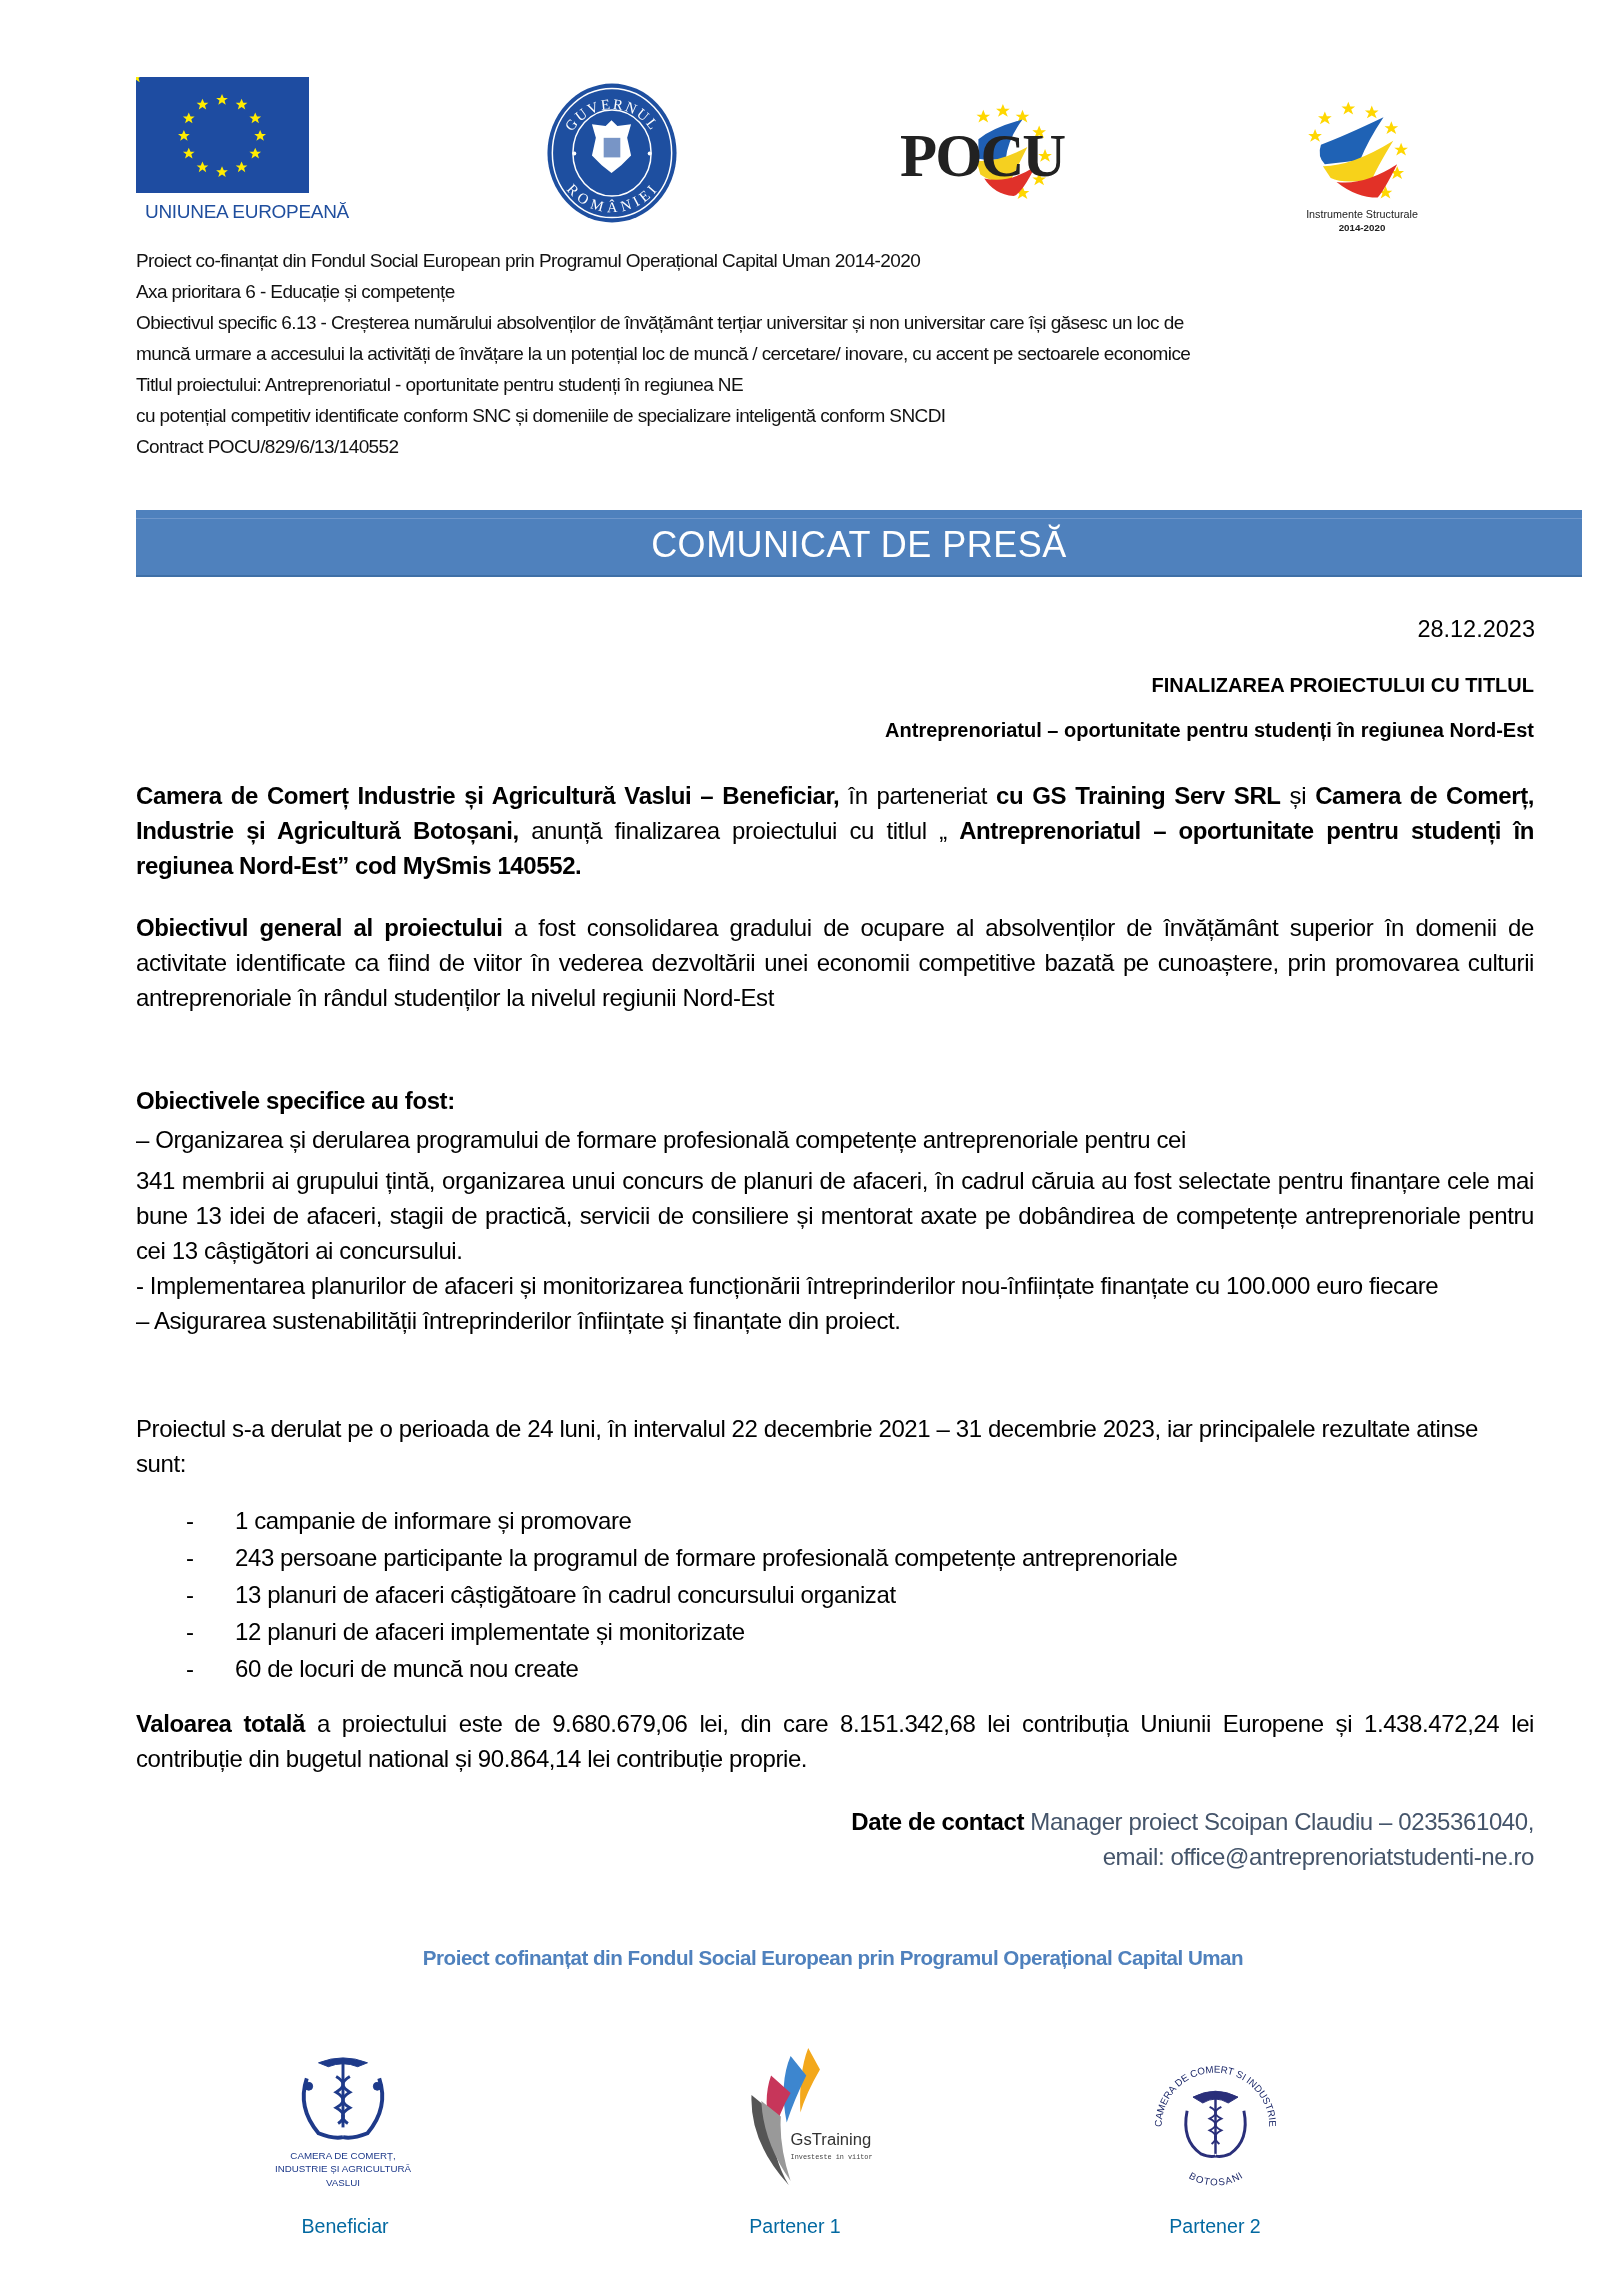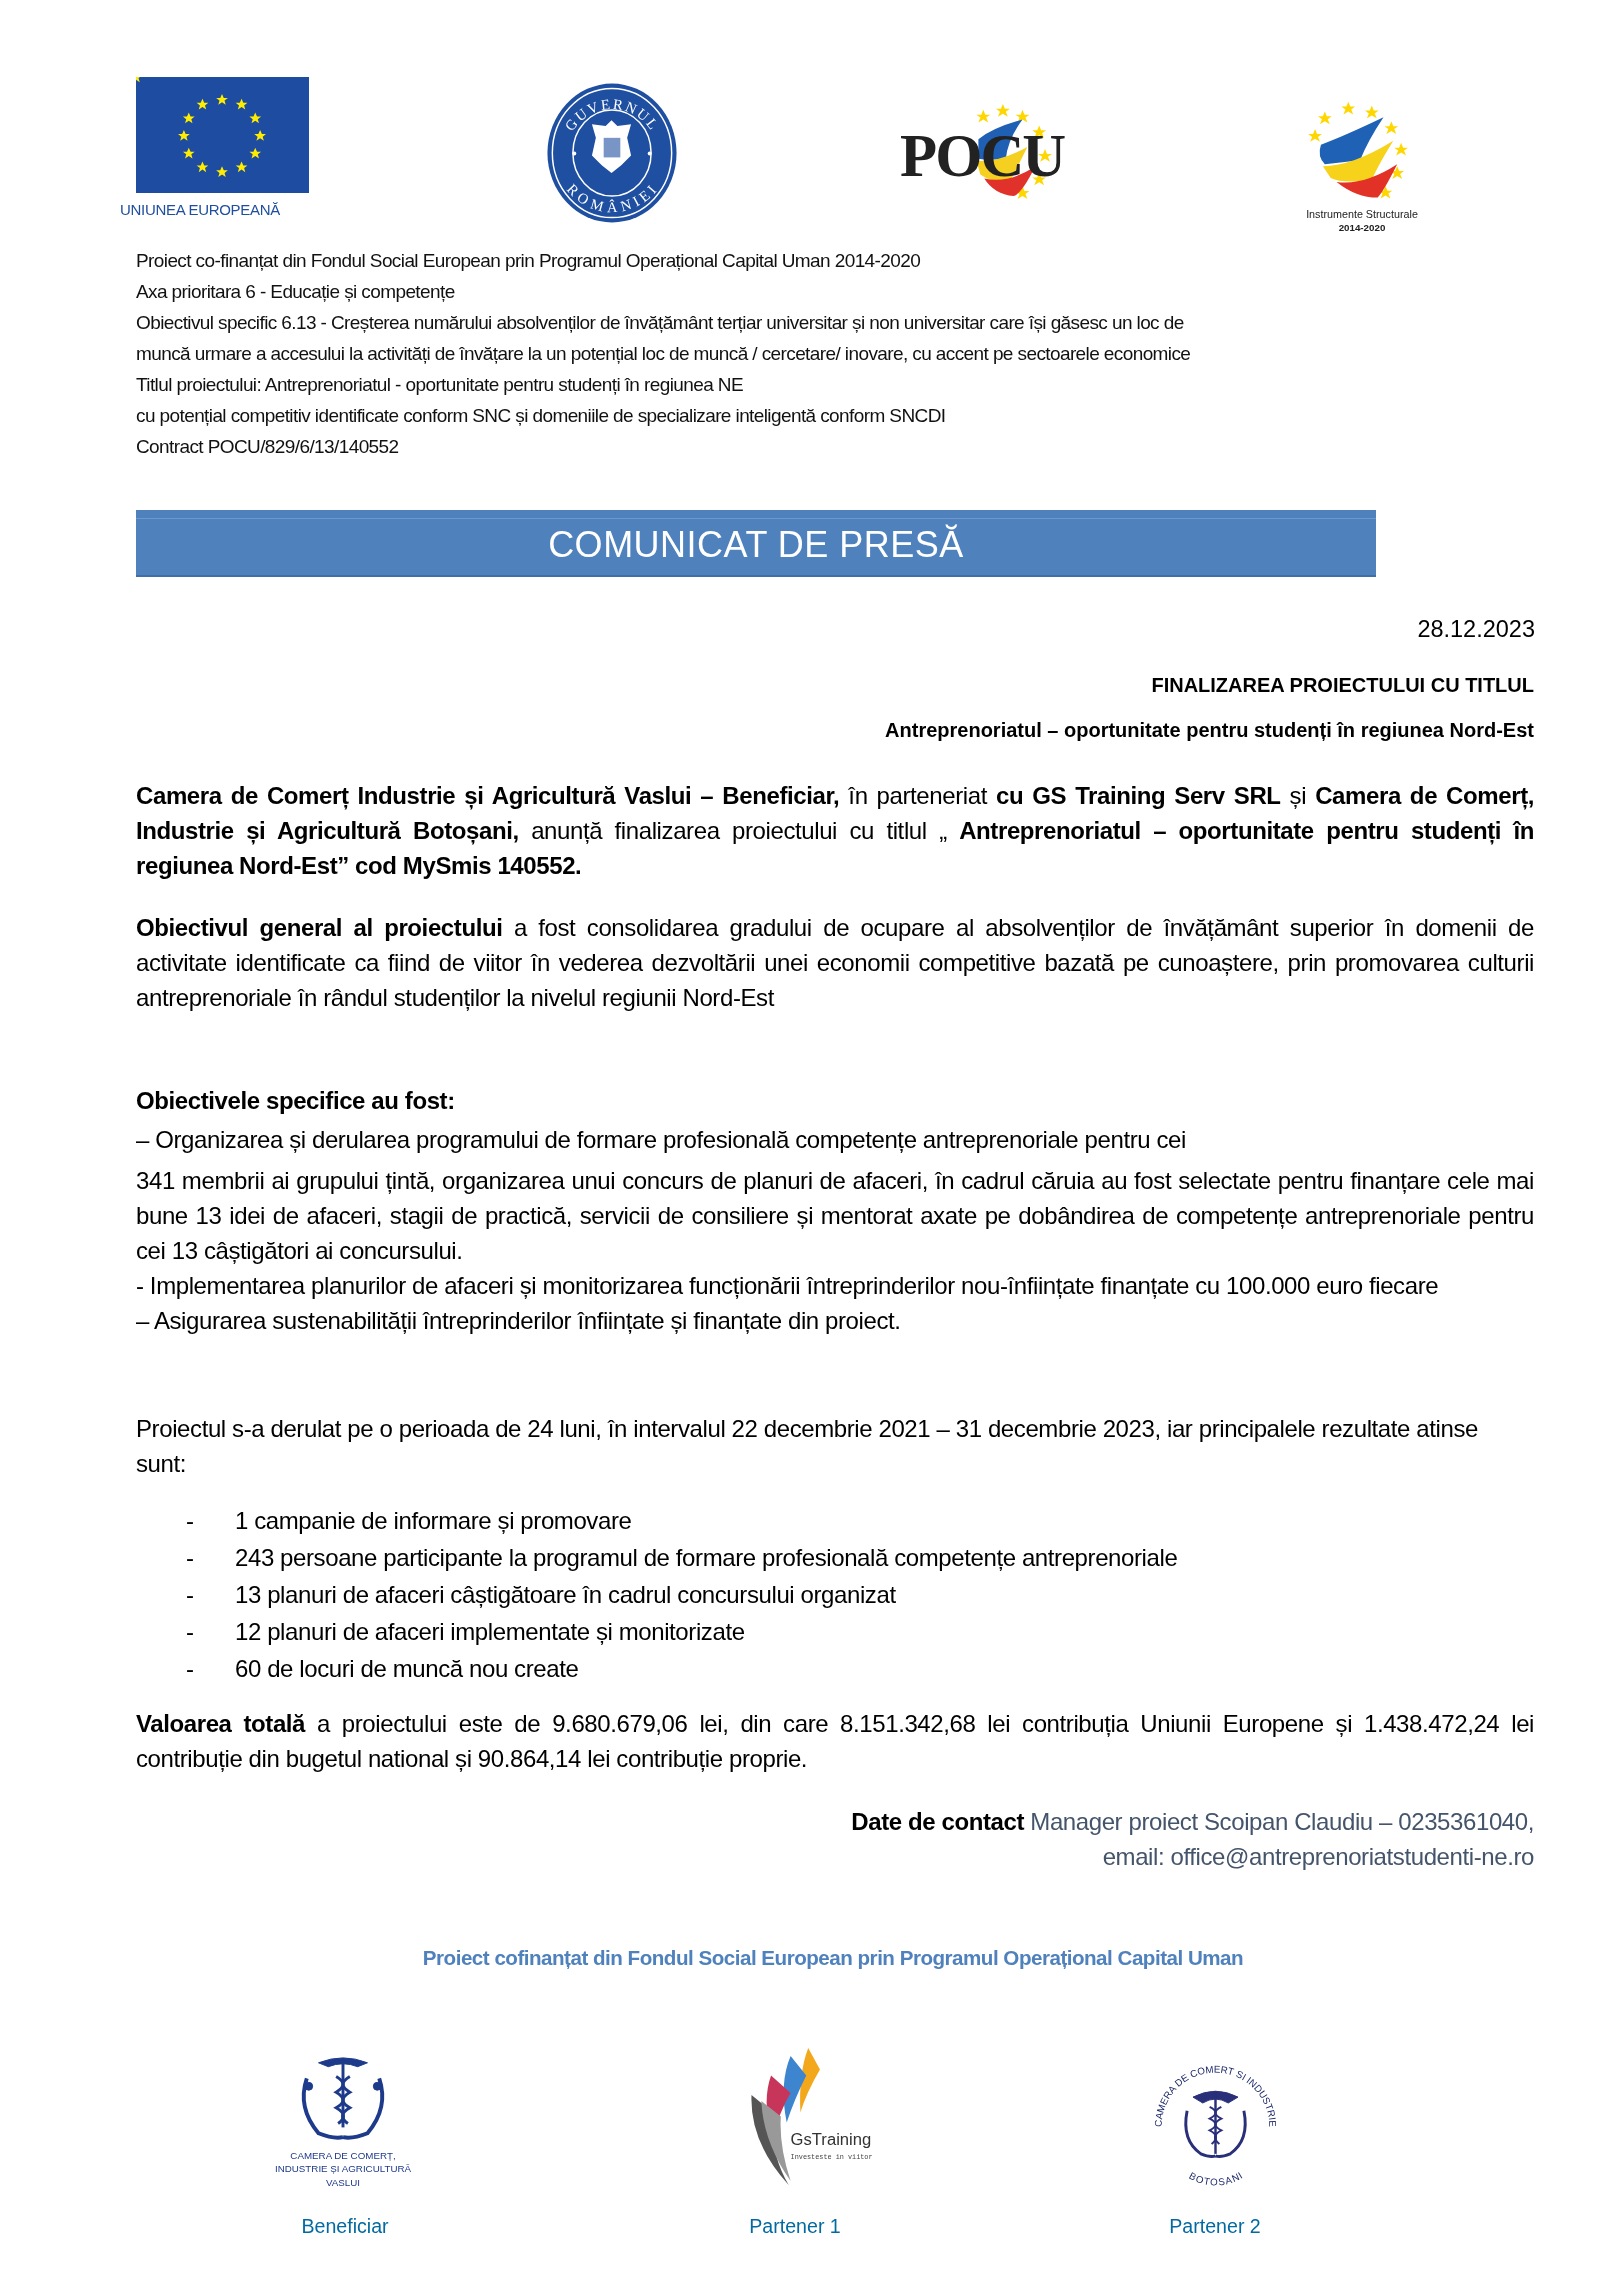"UNIUNEA EUROPEANĂ" .eu-label { font-size: 15px -> 19px; left: 120px -> 145px }
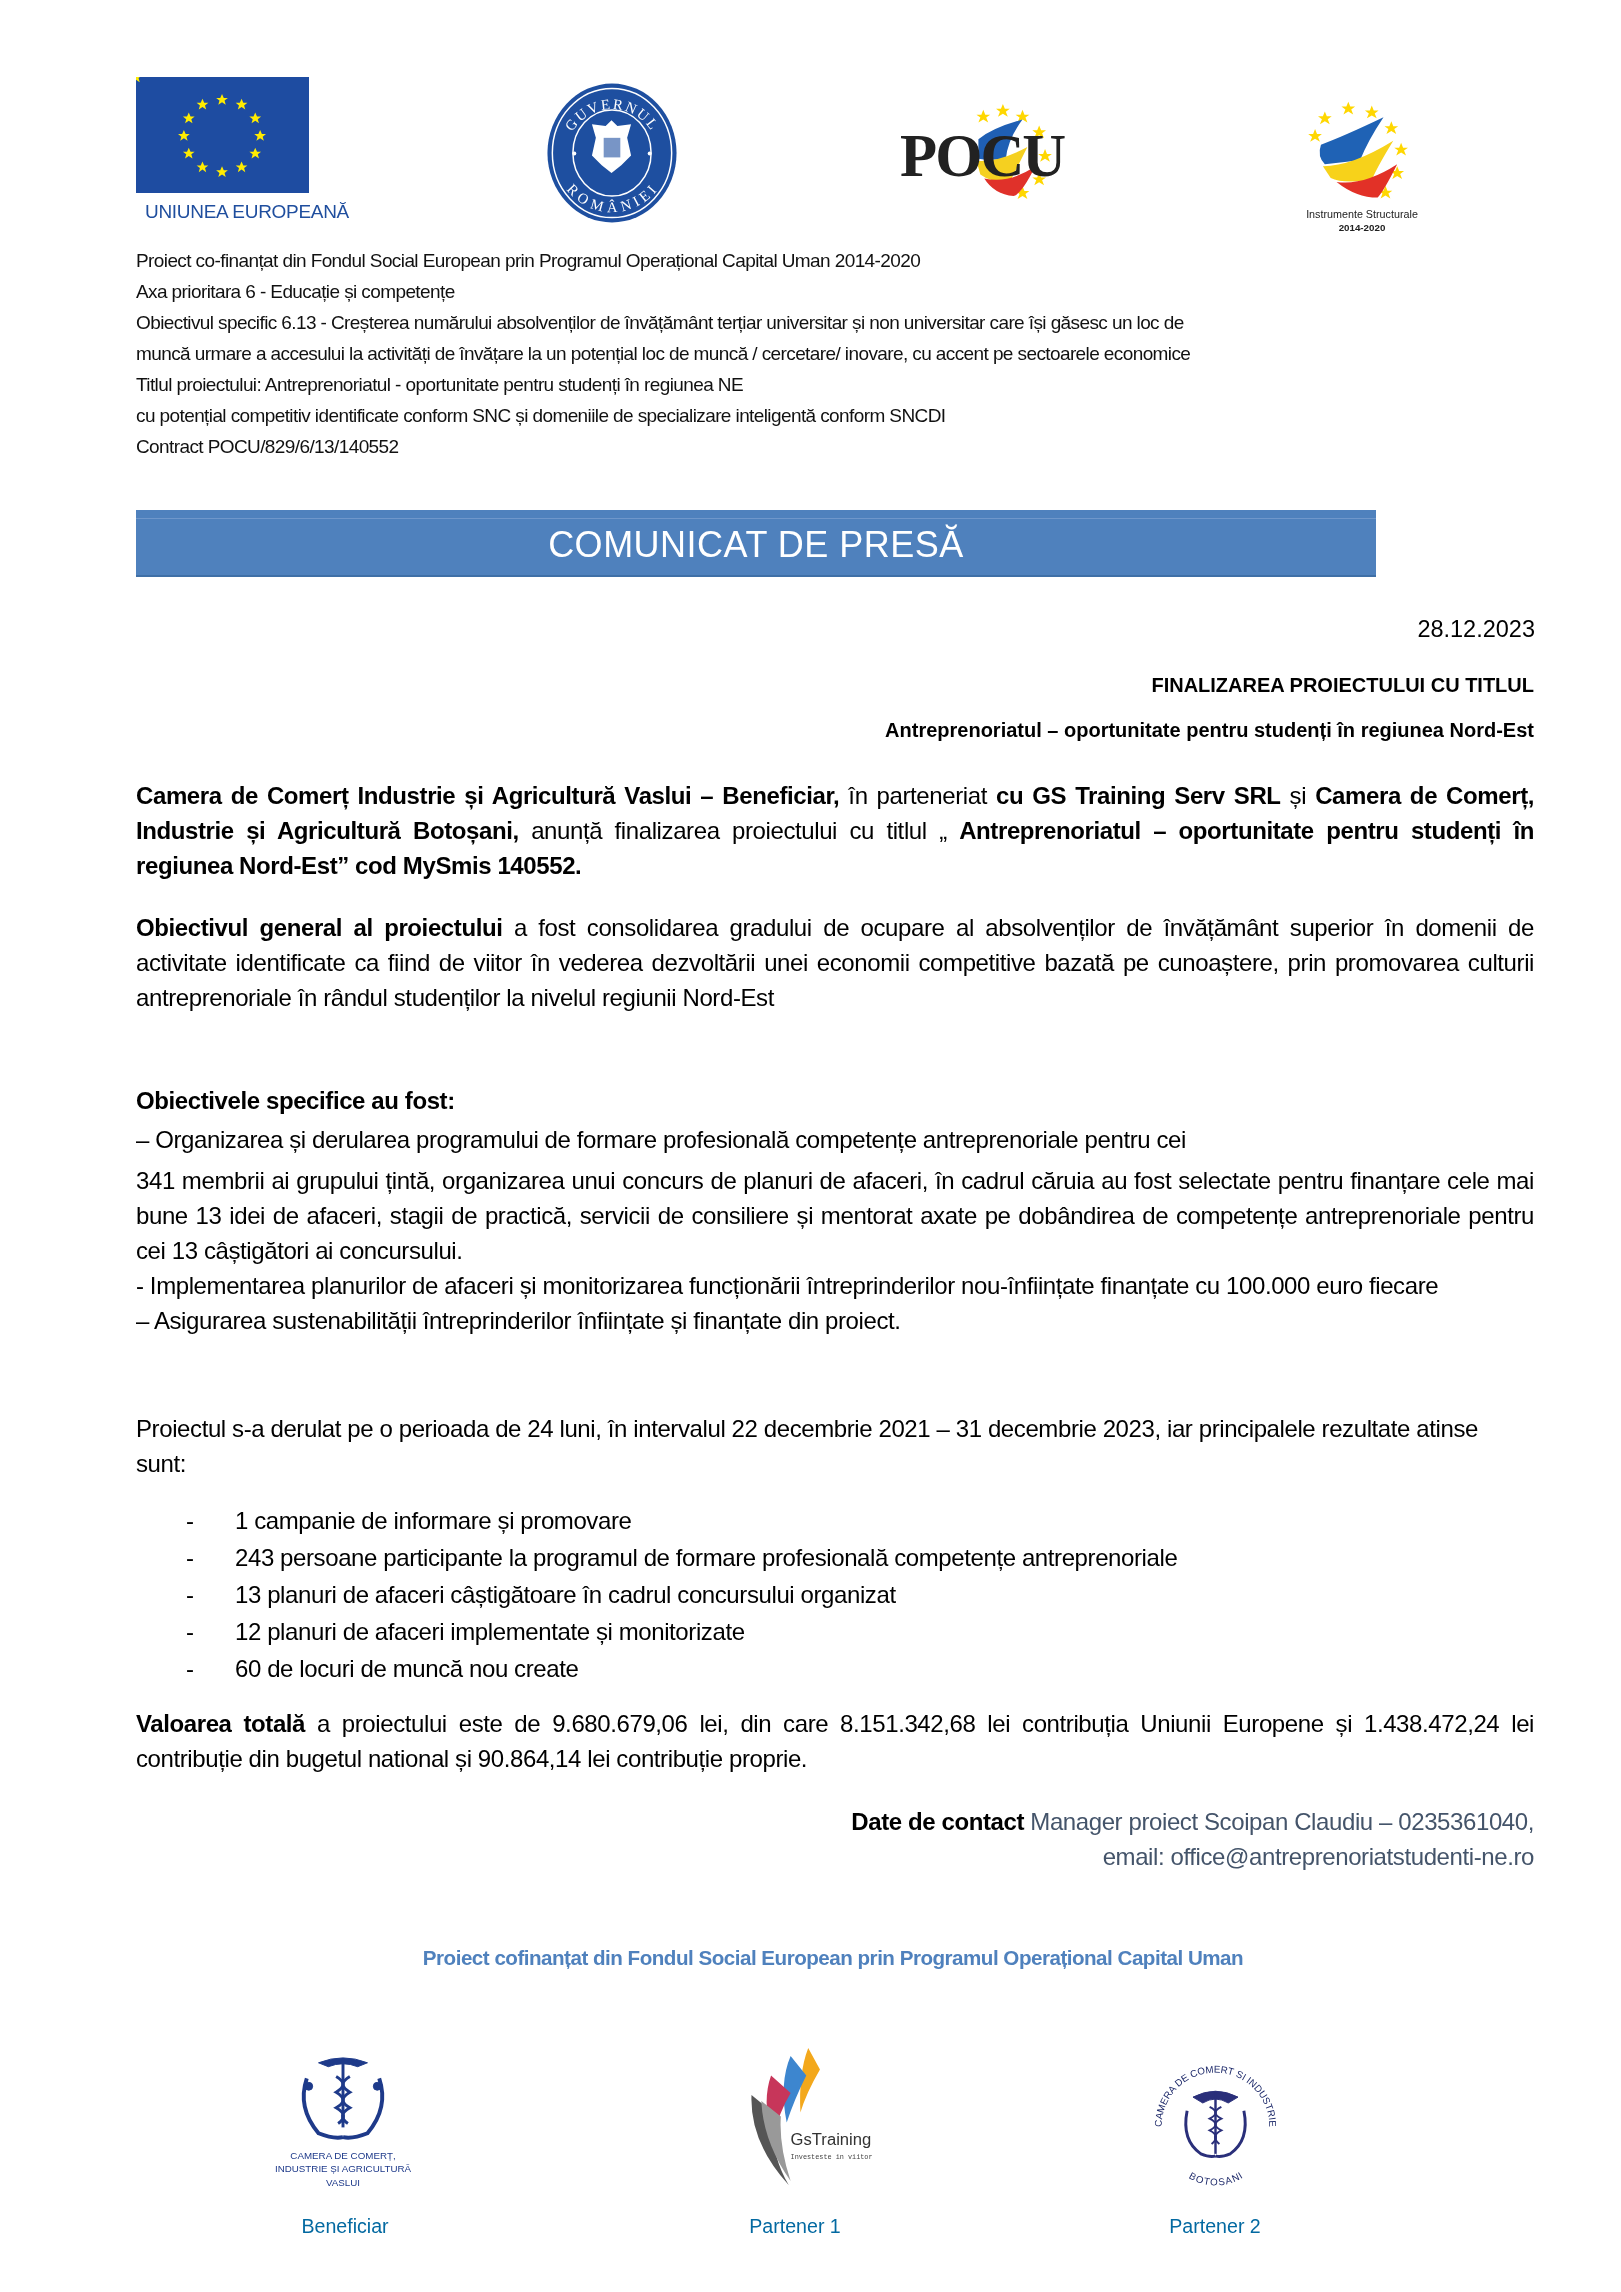"COMUNICAT DE PRESĂ" .banner { width: 1240px -> 1446px }
